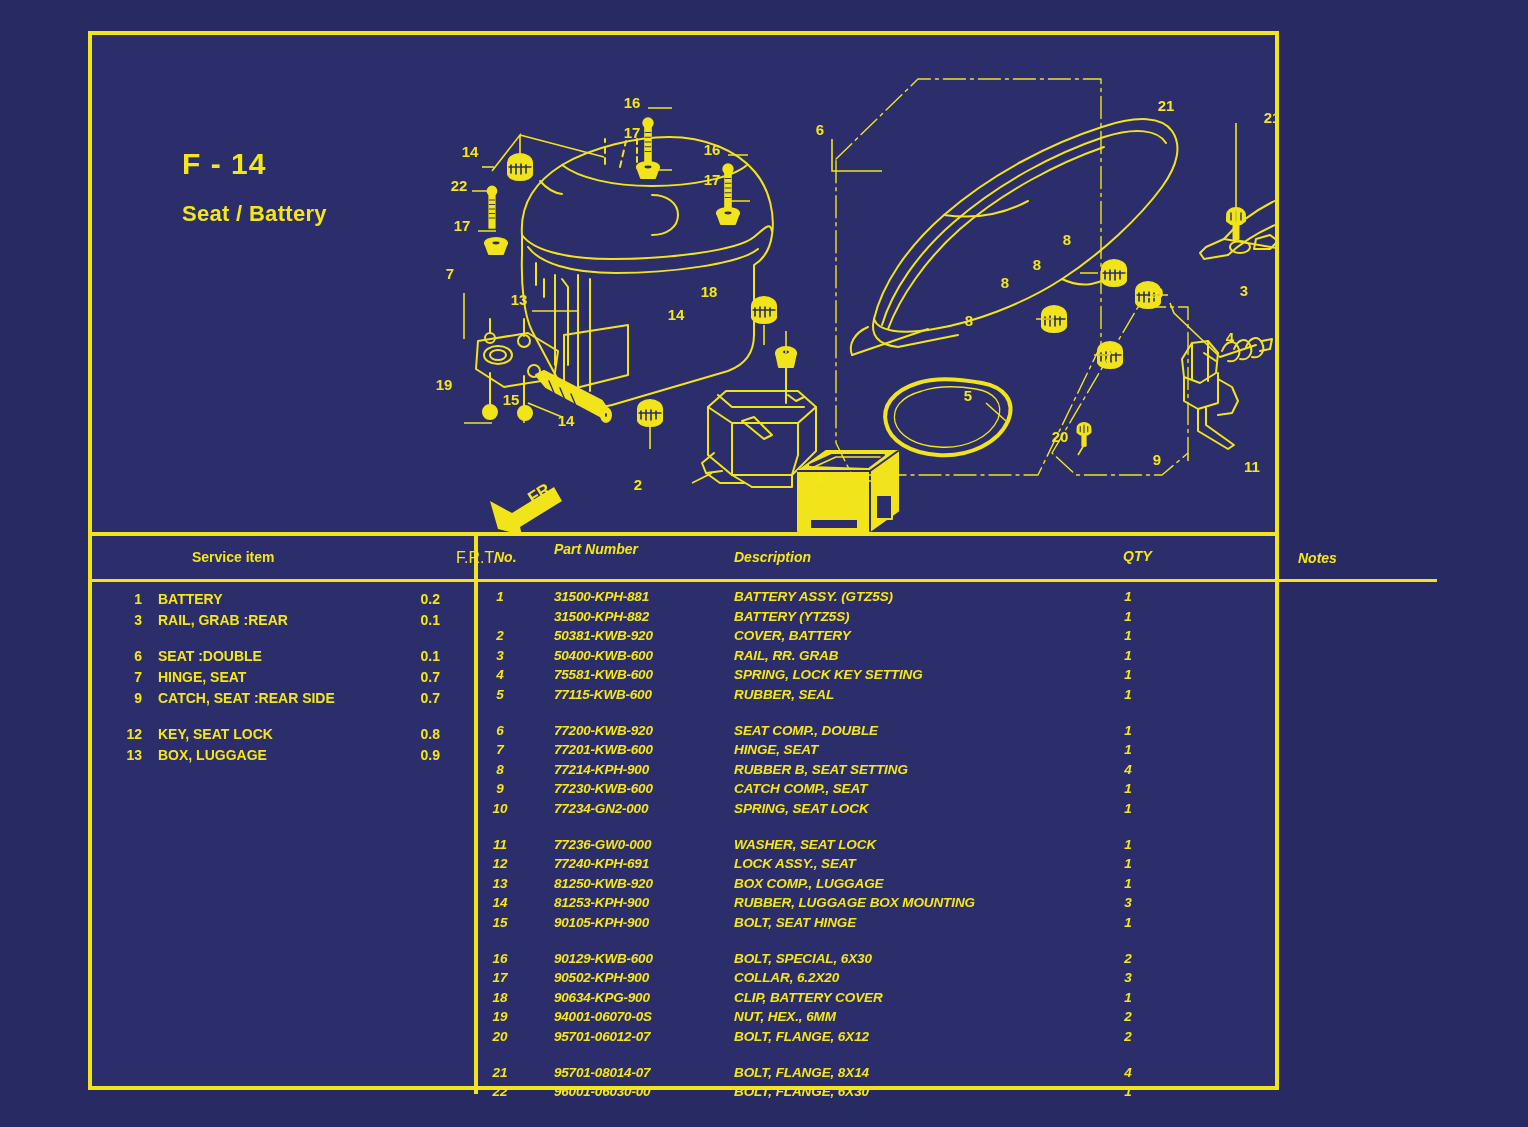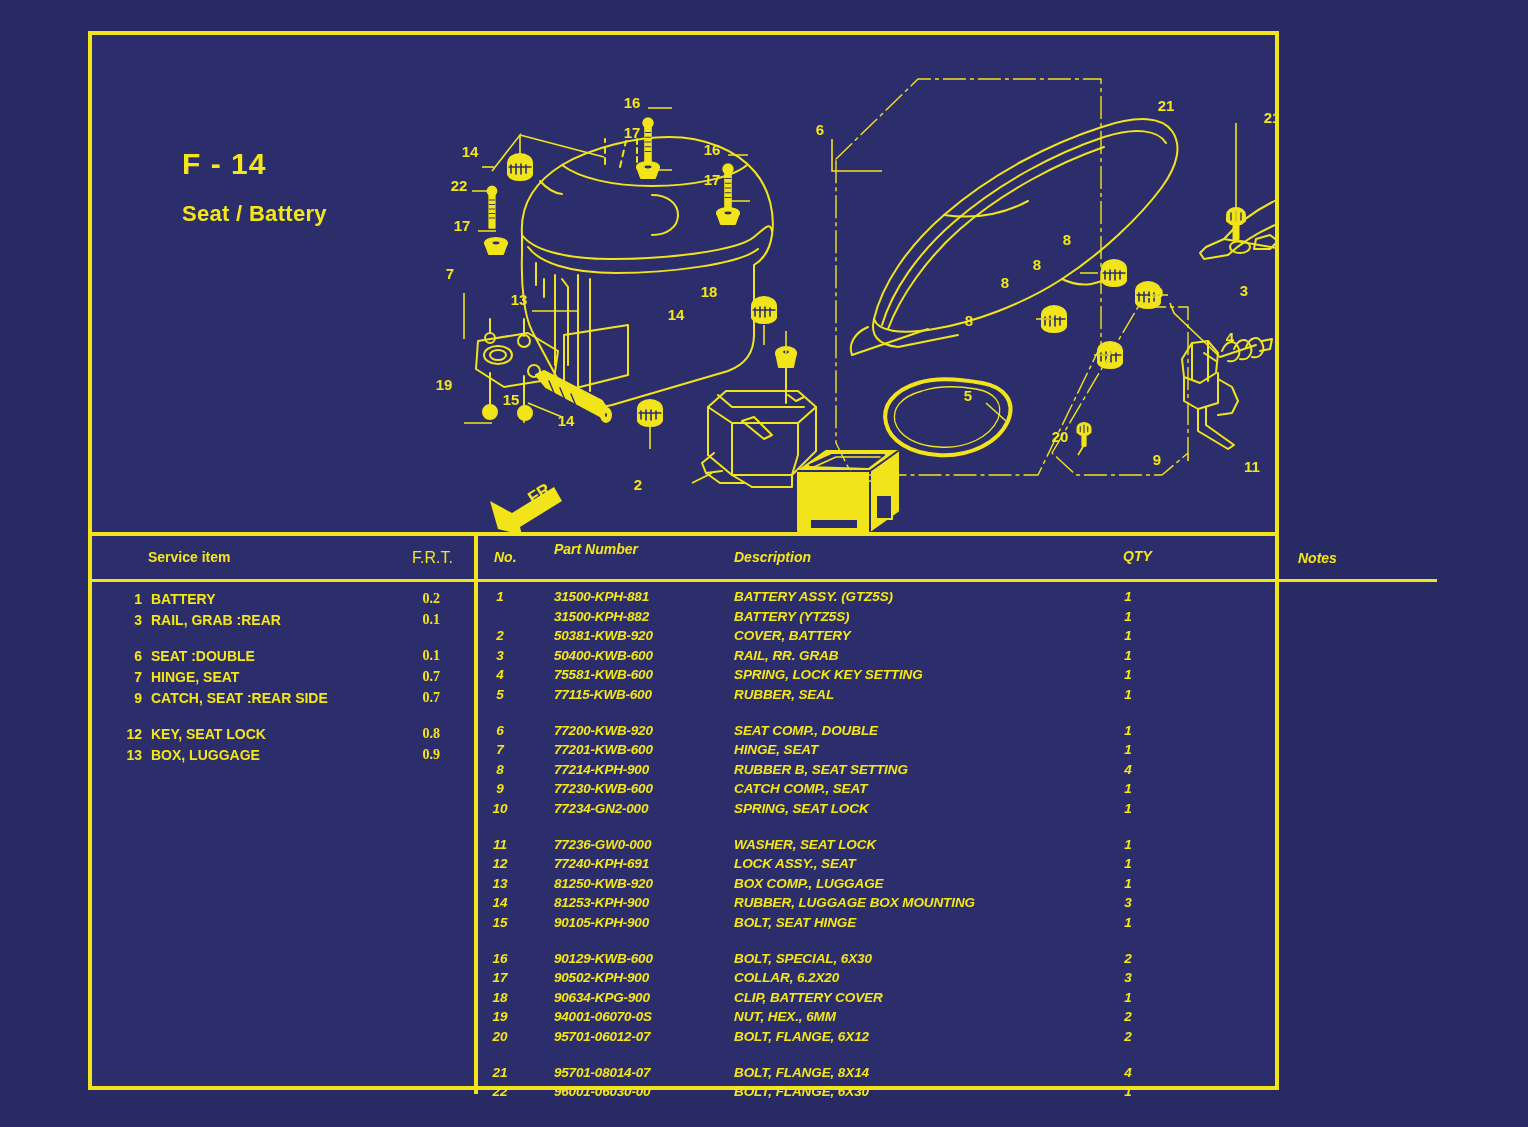"Service item" .svc { padding-left: none -> 44px }
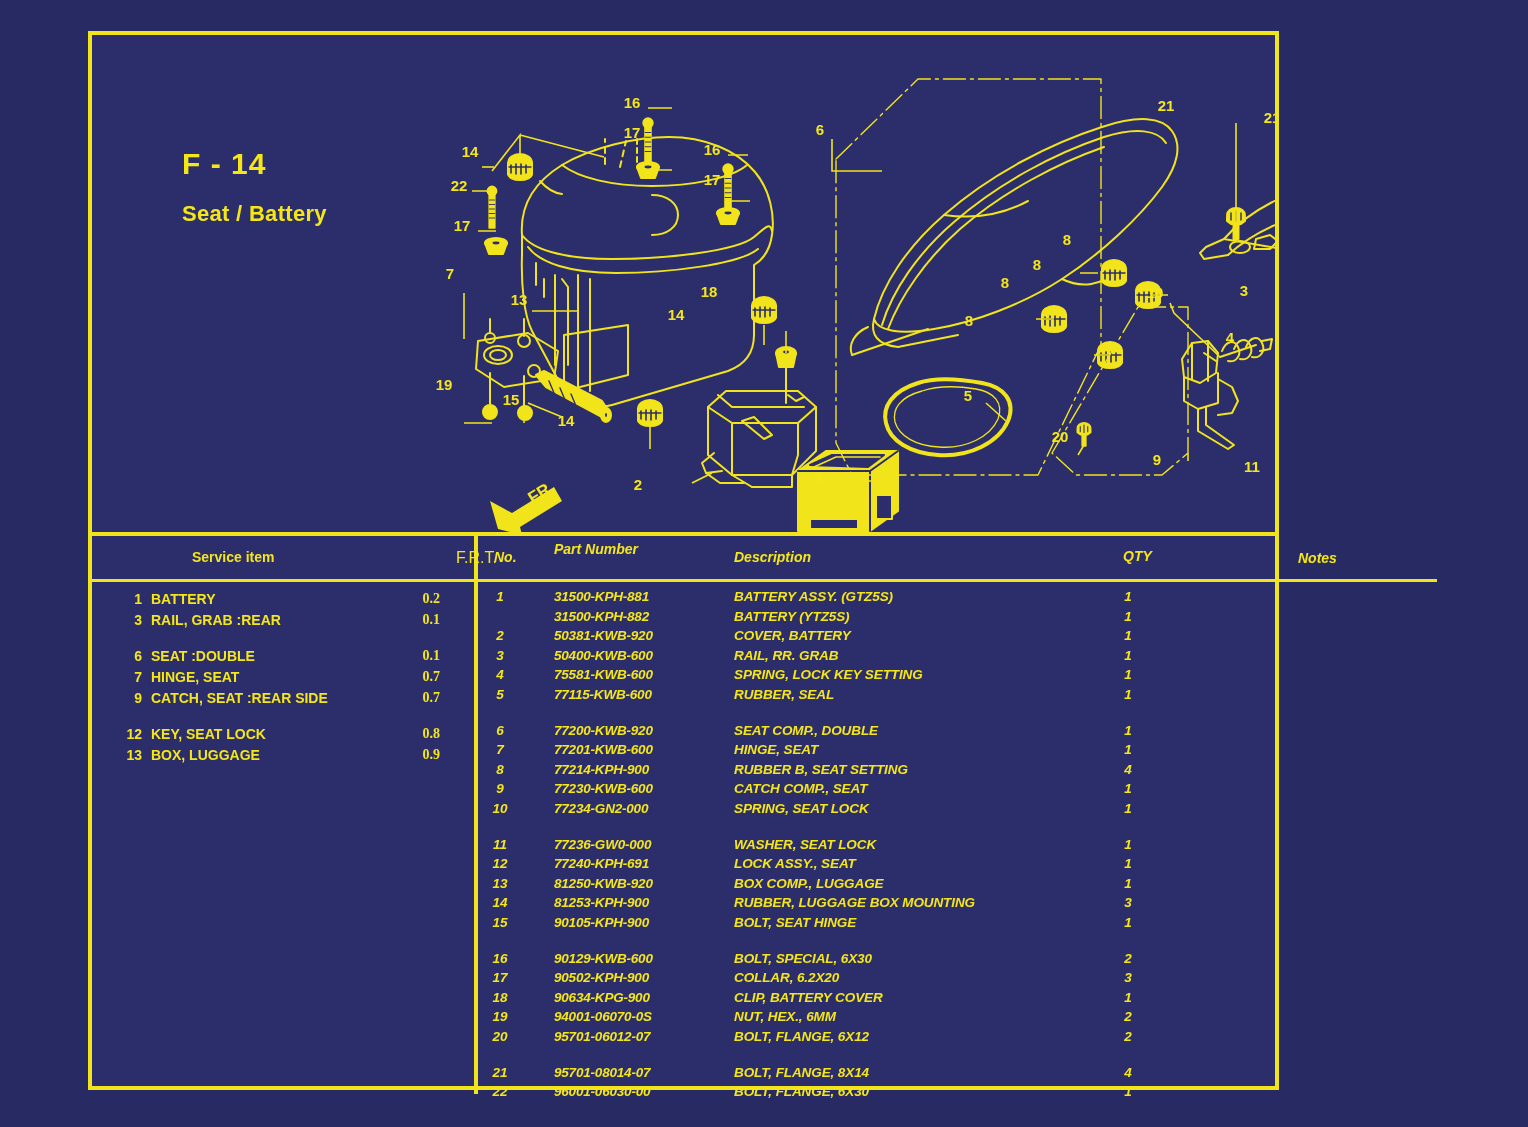"BATTERY" .svc-name { left: 59px -> 66px }
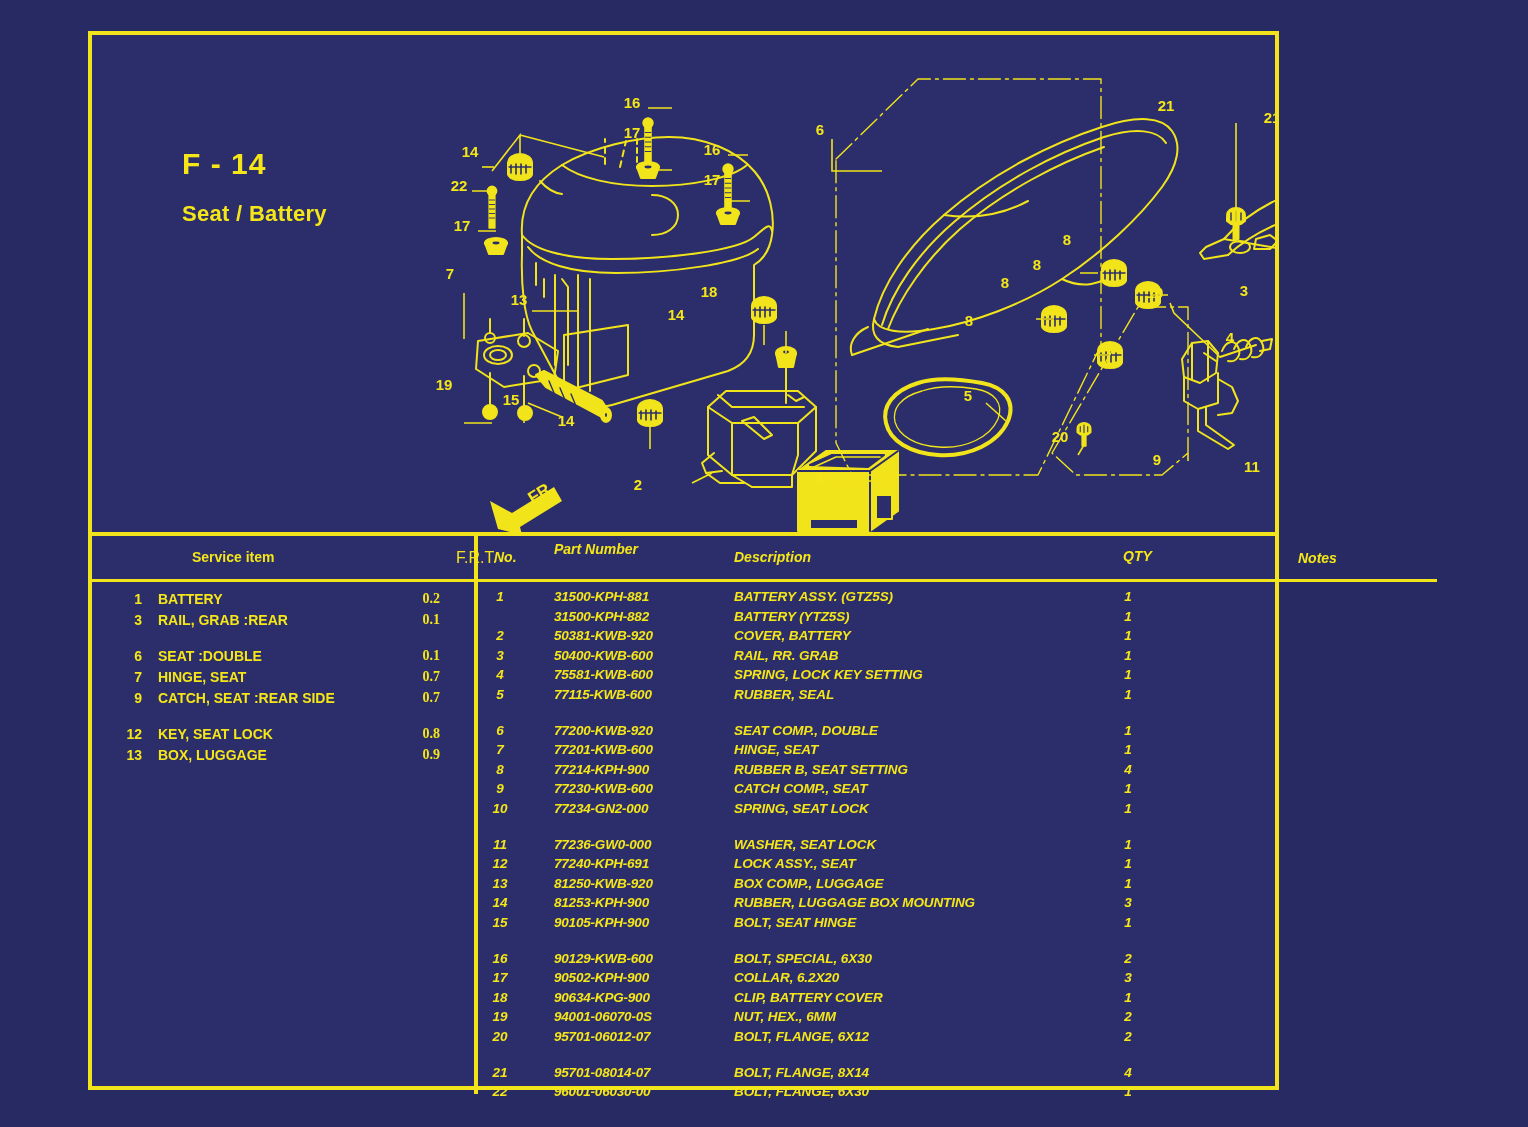"0.2" .svc-frt { font-family: Liberation Serif, serif -> none }
